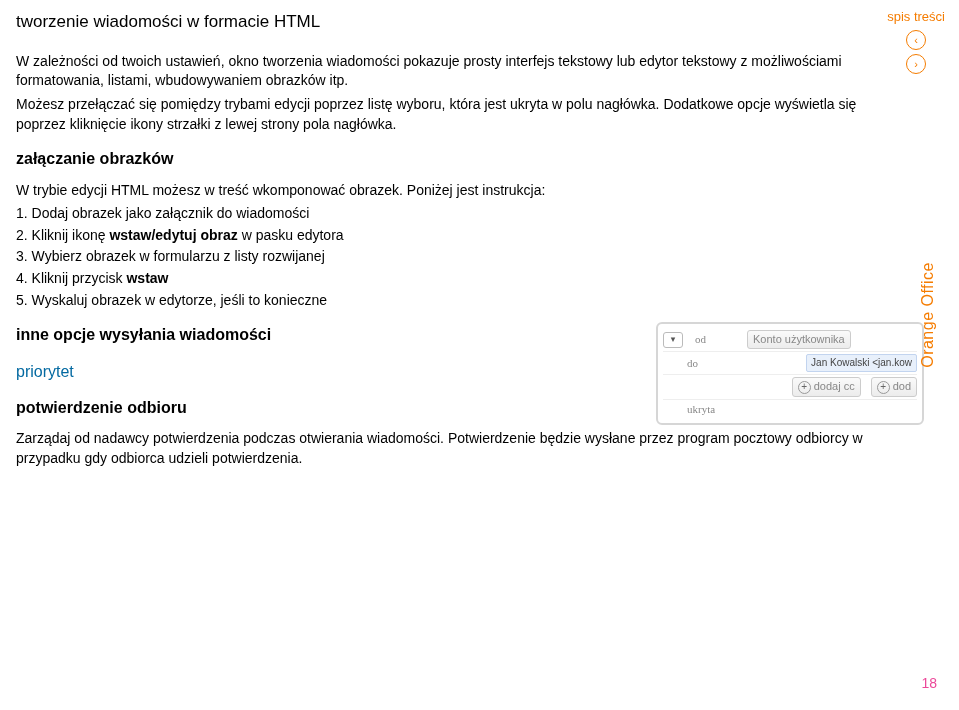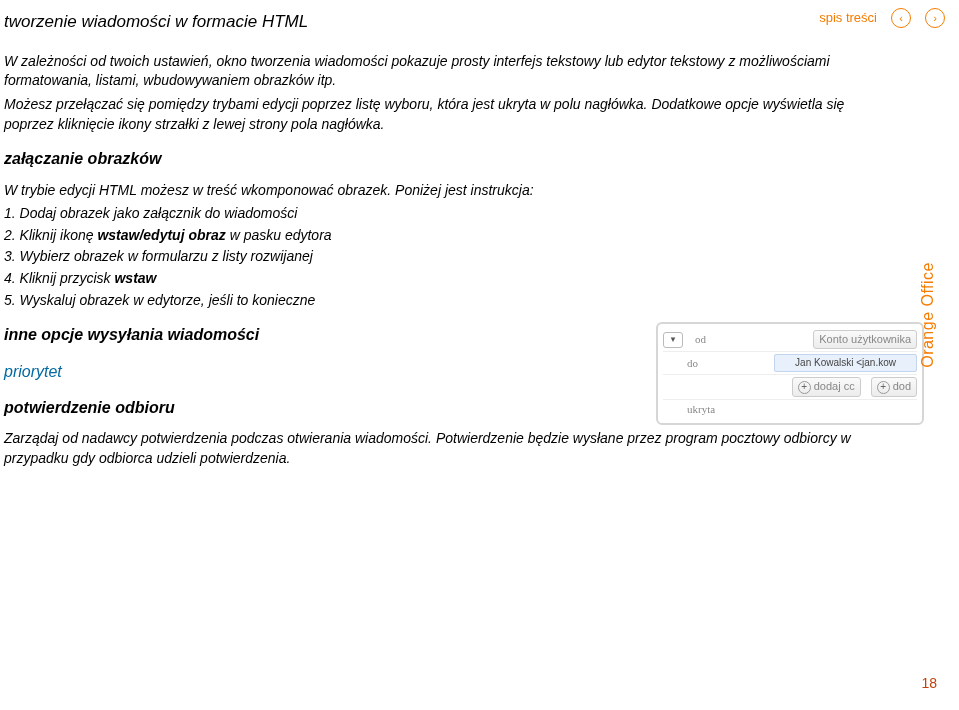"tworzenie wiadomości w formacie HTML" .content { font-style: italic -> none; padding: 10px 8px 8px 4px -> 10px 8px 8px 16px }
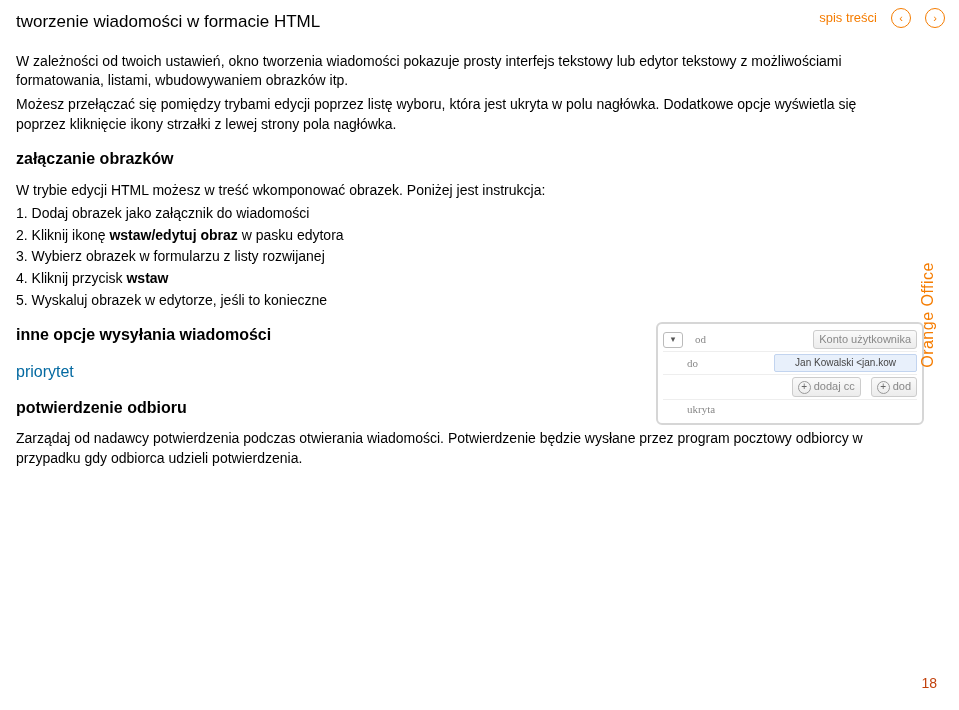"spis treści" .top-nav { flex-direction: none -> column; gap: 14px -> 4px }
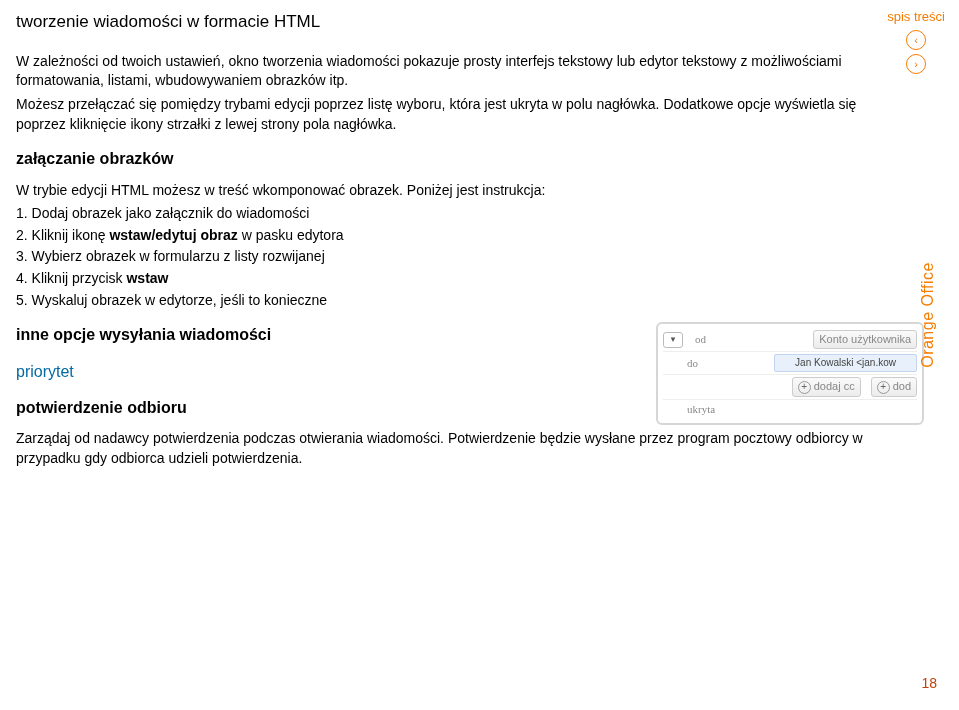"Konto użytkownika" span.val { text-align: right -> none }
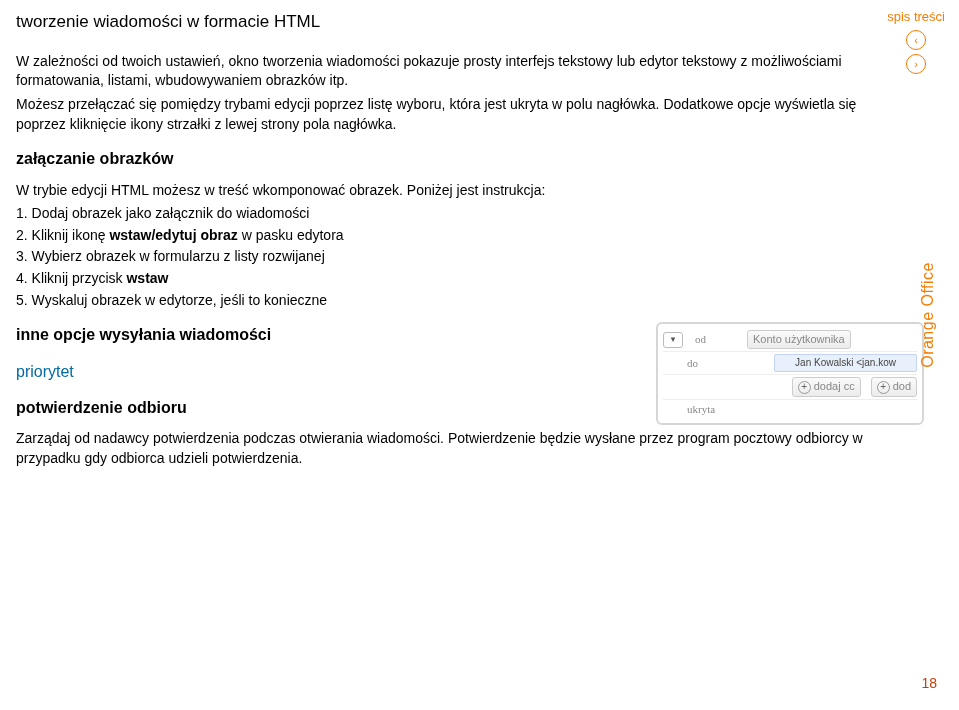"Jan Kowalski <jan.kow" .do-val { padding: 1px 20px -> 1px 4px }
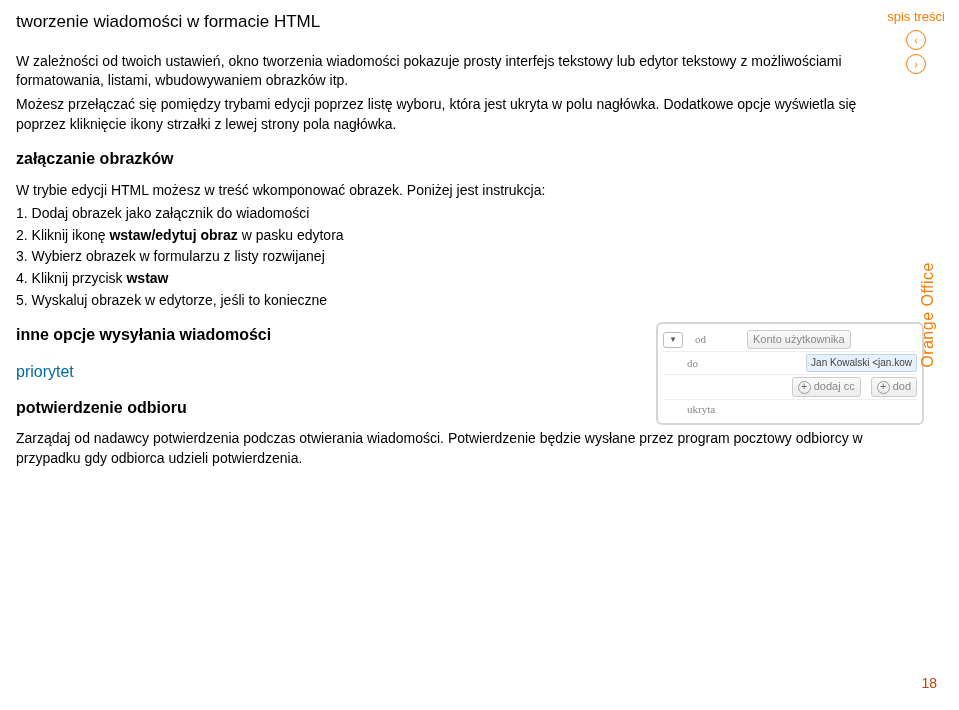"18" .page-num { color: #c2410c -> #ec4899 }
